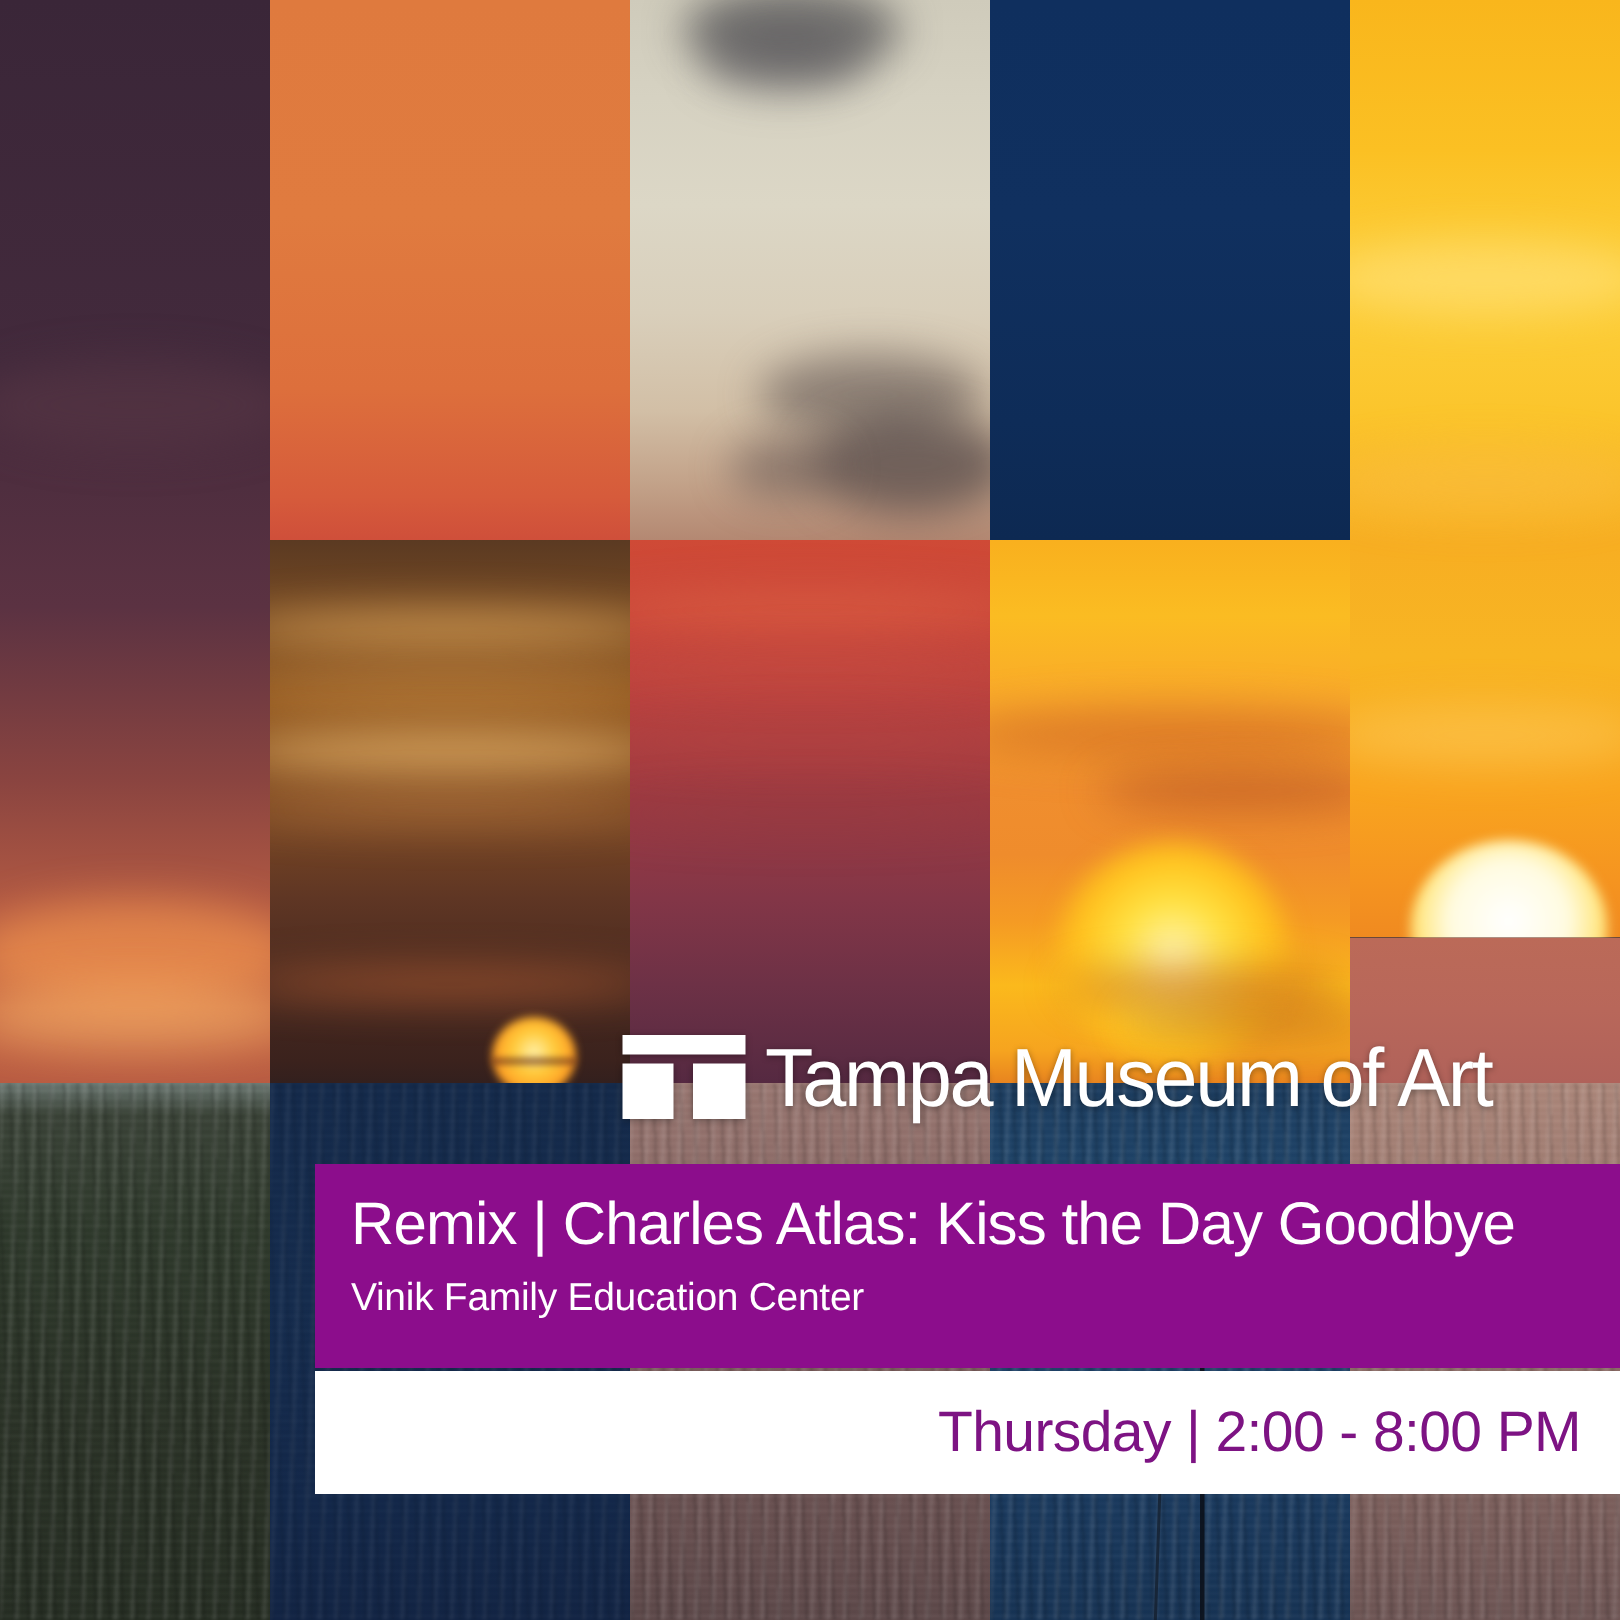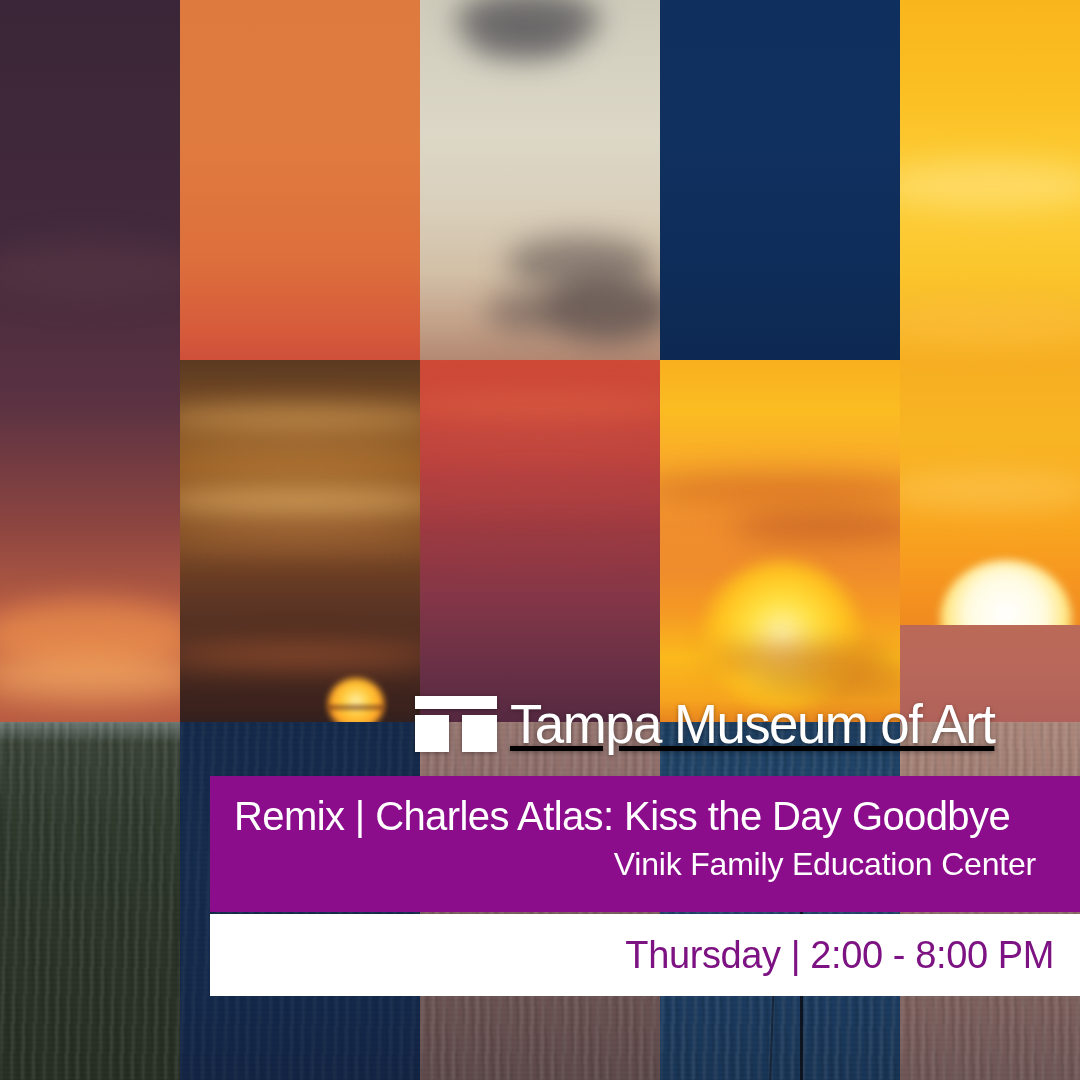"Tampa Museum of Art" #logo { align-items: flex-end -> flex-start; text-decoration: underline -> none }
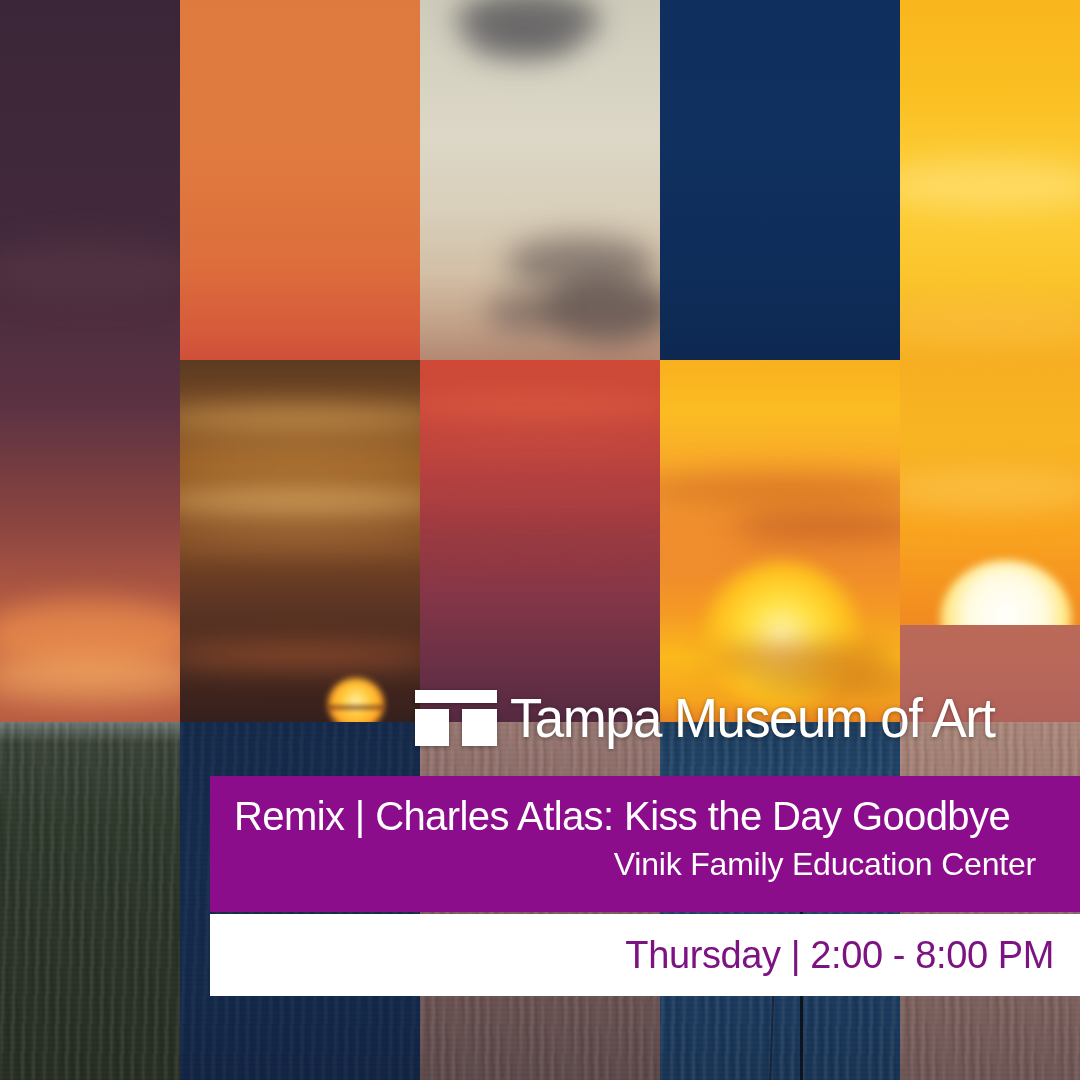"Remix | Charles Atlas: Kiss" #banner-purple { padding: 14px 44px 10px 24px -> 14px 11px 10px 24px }
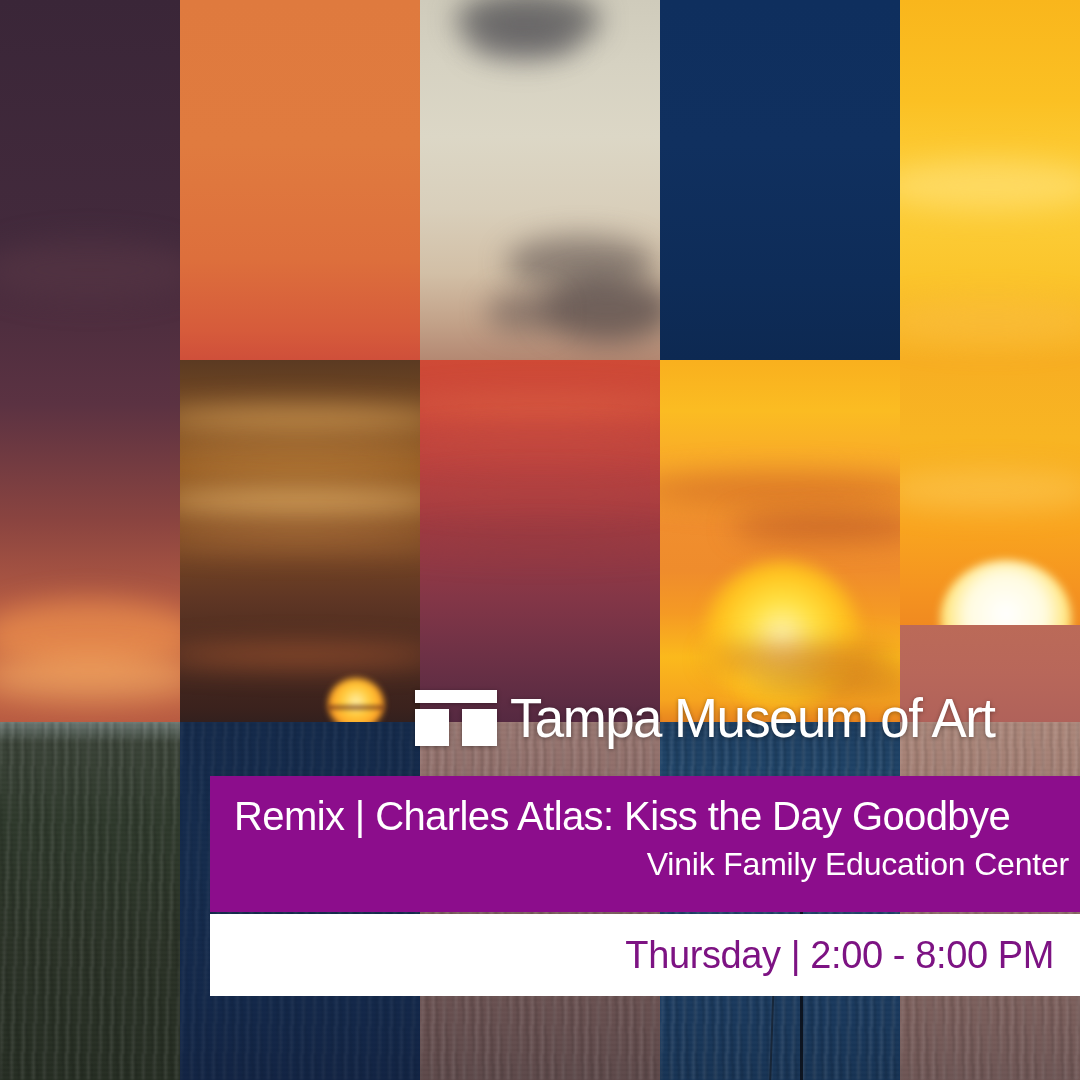"Vinik Family Education Center" #event-venue { font-size: 32px -> 26px; text-align: right -> left }
